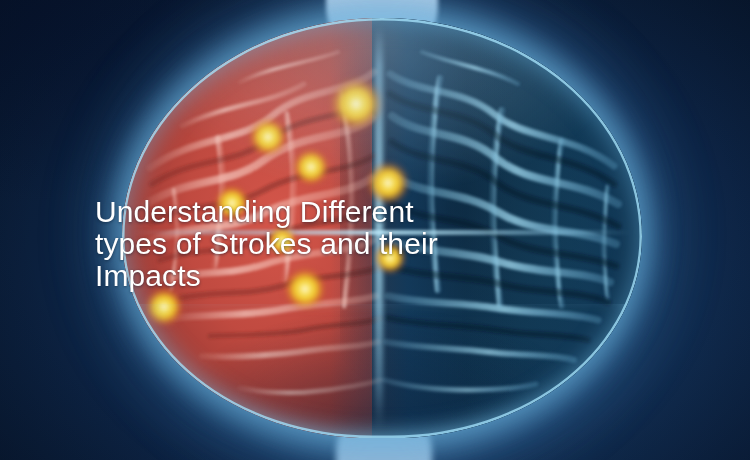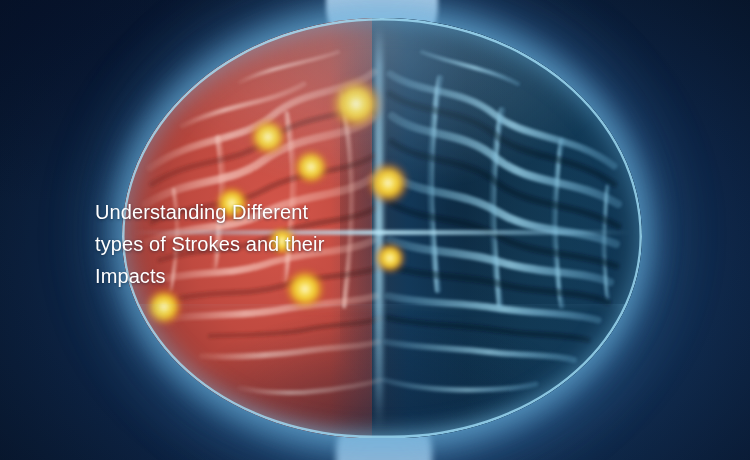"Understanding Different" .headline { font-size: 20px -> 30px }
